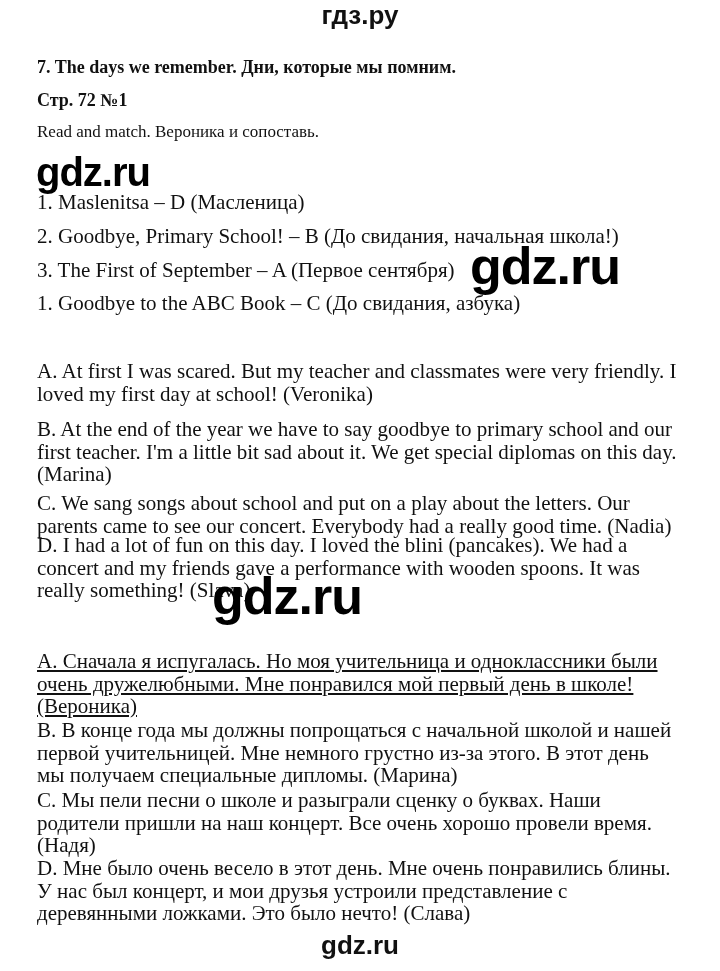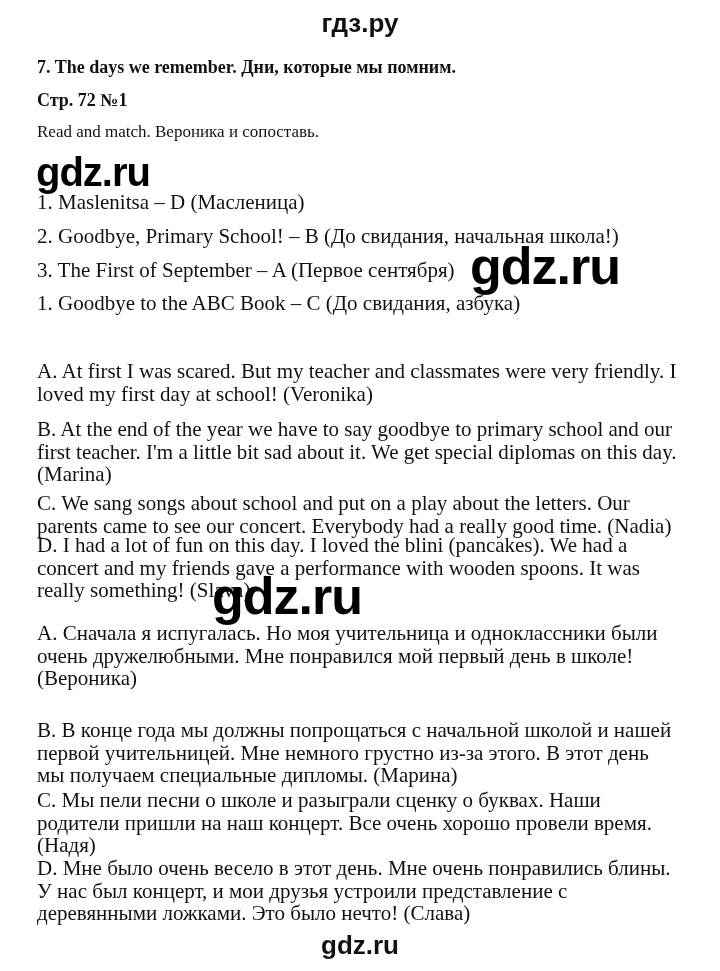"гдз.ру" .wm-top { padding-top: 8px -> 0 }
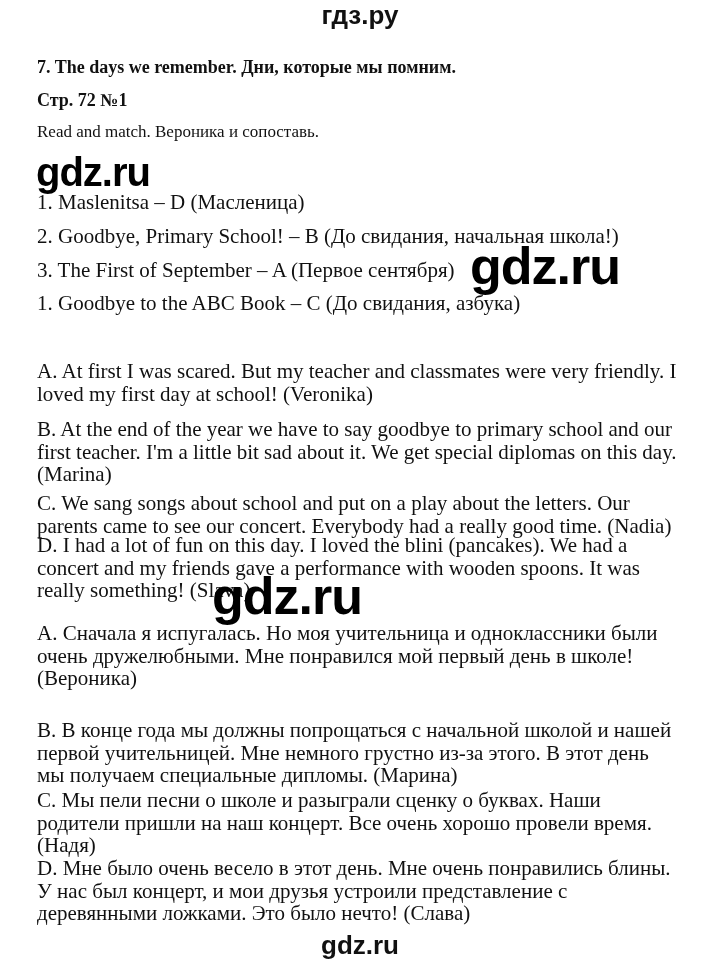"A. Сначала я испугалась. Но" .ruA { text-decoration: none -> underline; top: 622px -> 650px }
